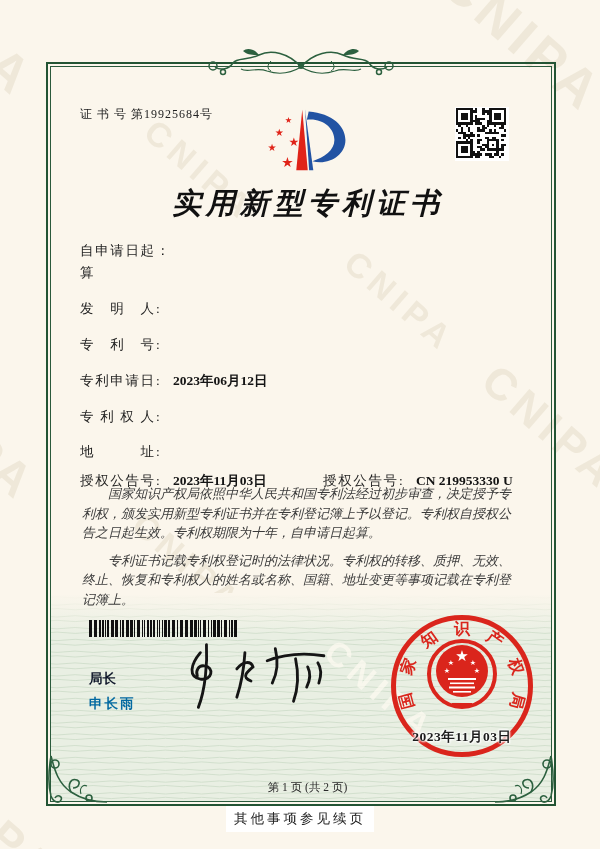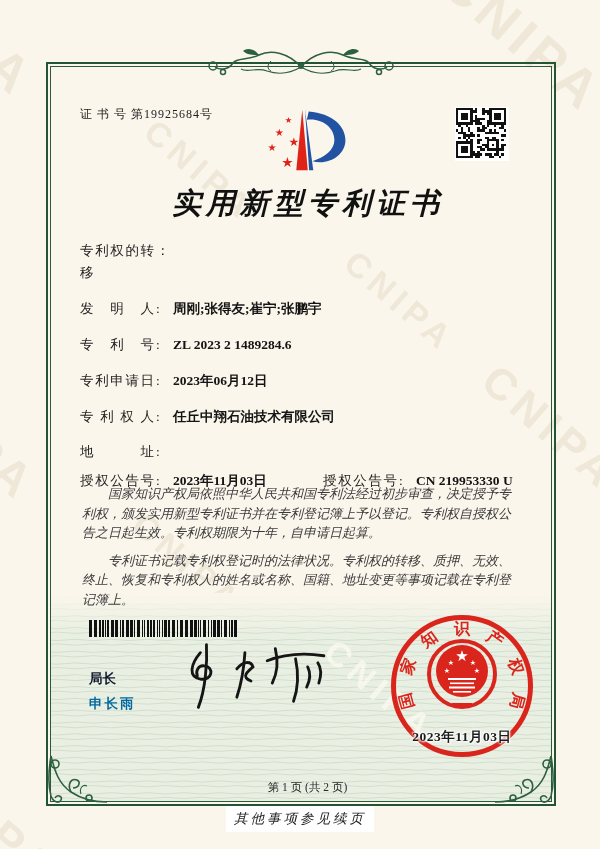"专利权的转移" span.flabel { text: 专利权的转移 -> 自申请日起算 }
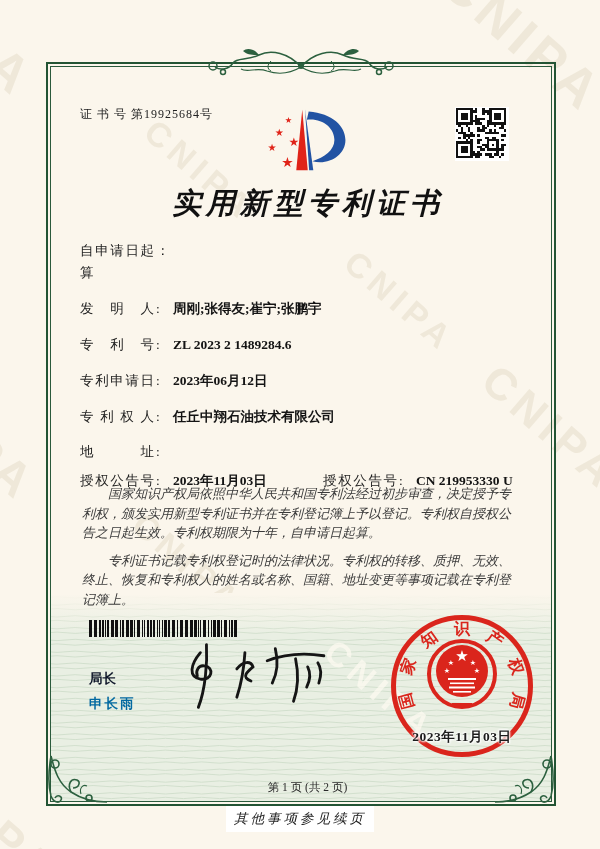"周刚;张得友;崔宁;张鹏宇" span.fvalue { html: <span>周刚;张得友;崔宁;张鹏宇</span> -> none }
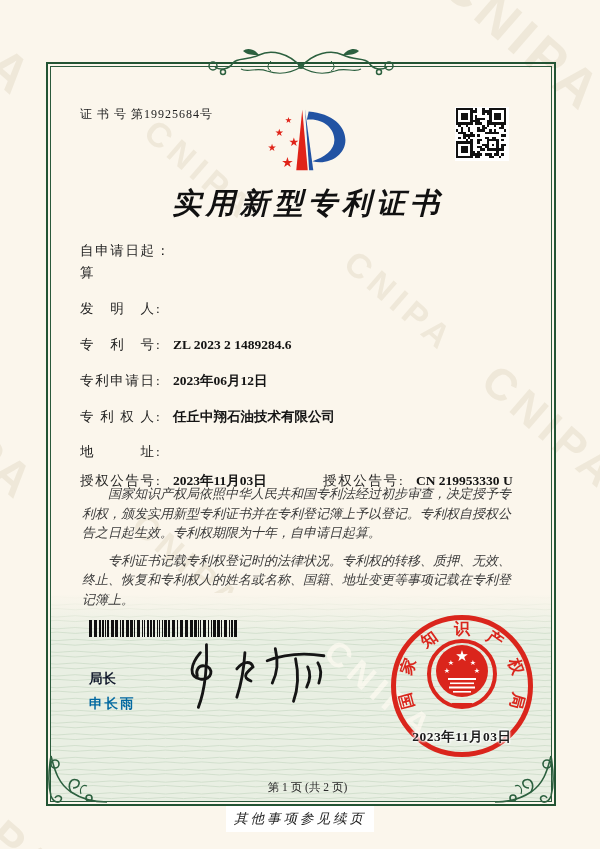"ZL 2023 2 1489284.6" span.fvalue { html: <span>ZL 2023 2 1489284.6</span> -> none }
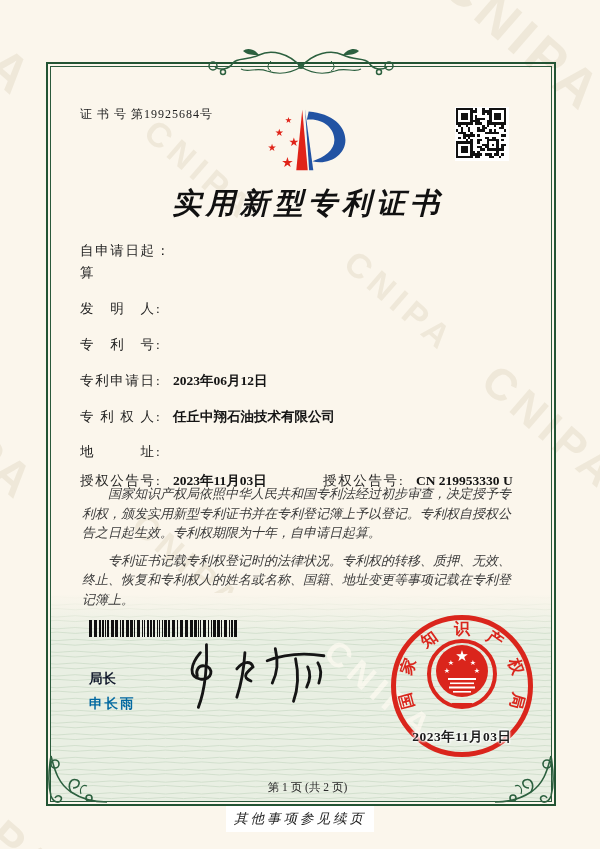"任丘中翔石油技术有限公司" span.fvalue { html: <span>任丘中翔石油技术有限公司</span> -> none }
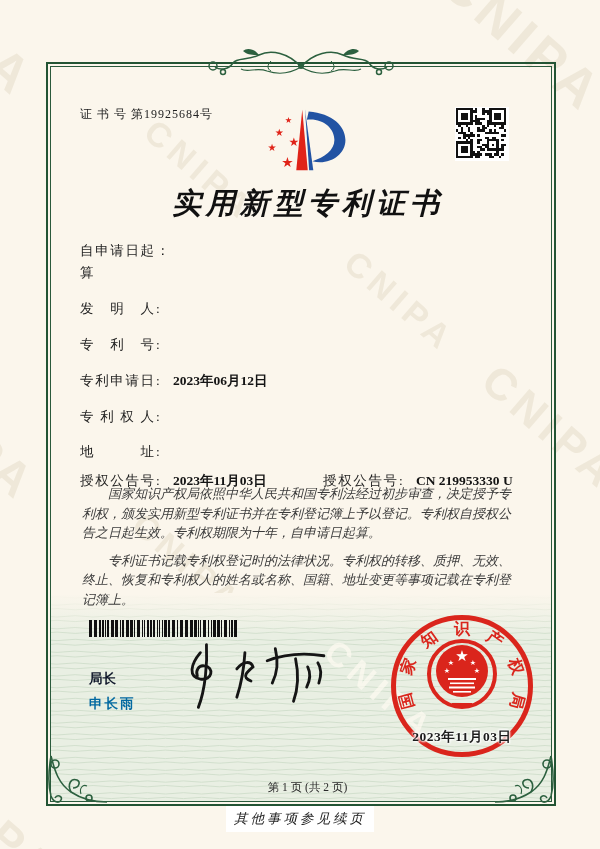"其他事项参见续页" .cont-note { font-style: italic -> none }
